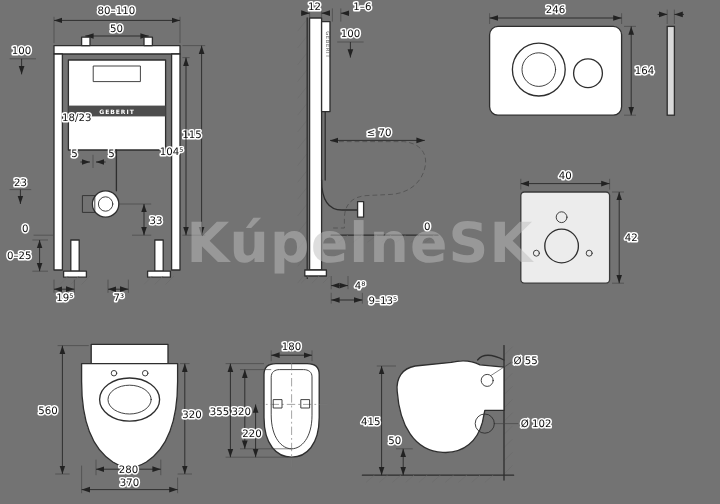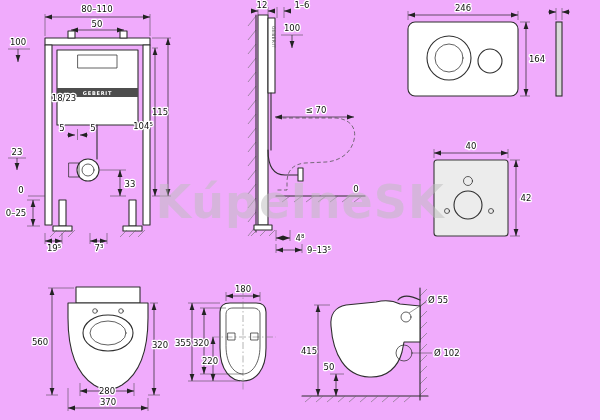"80–110" #stage { background: #f0abfc -> #737373 }
